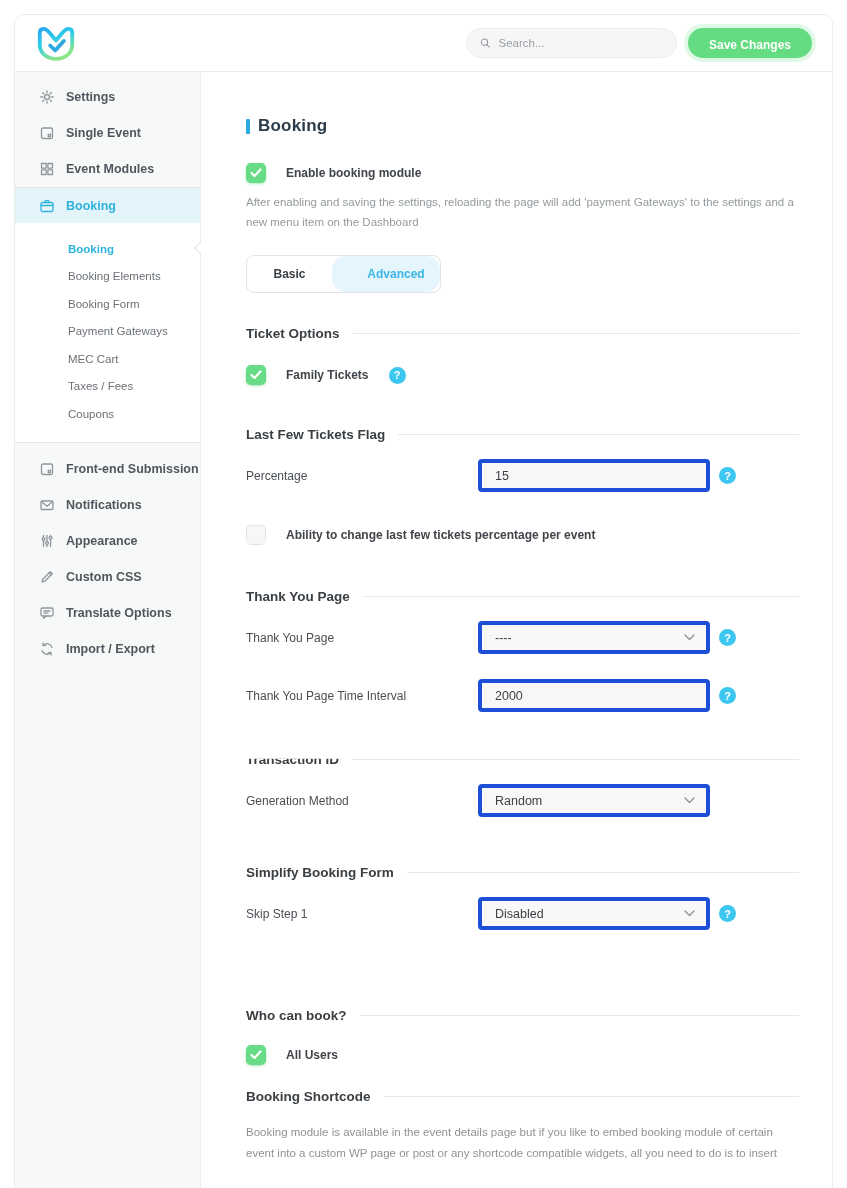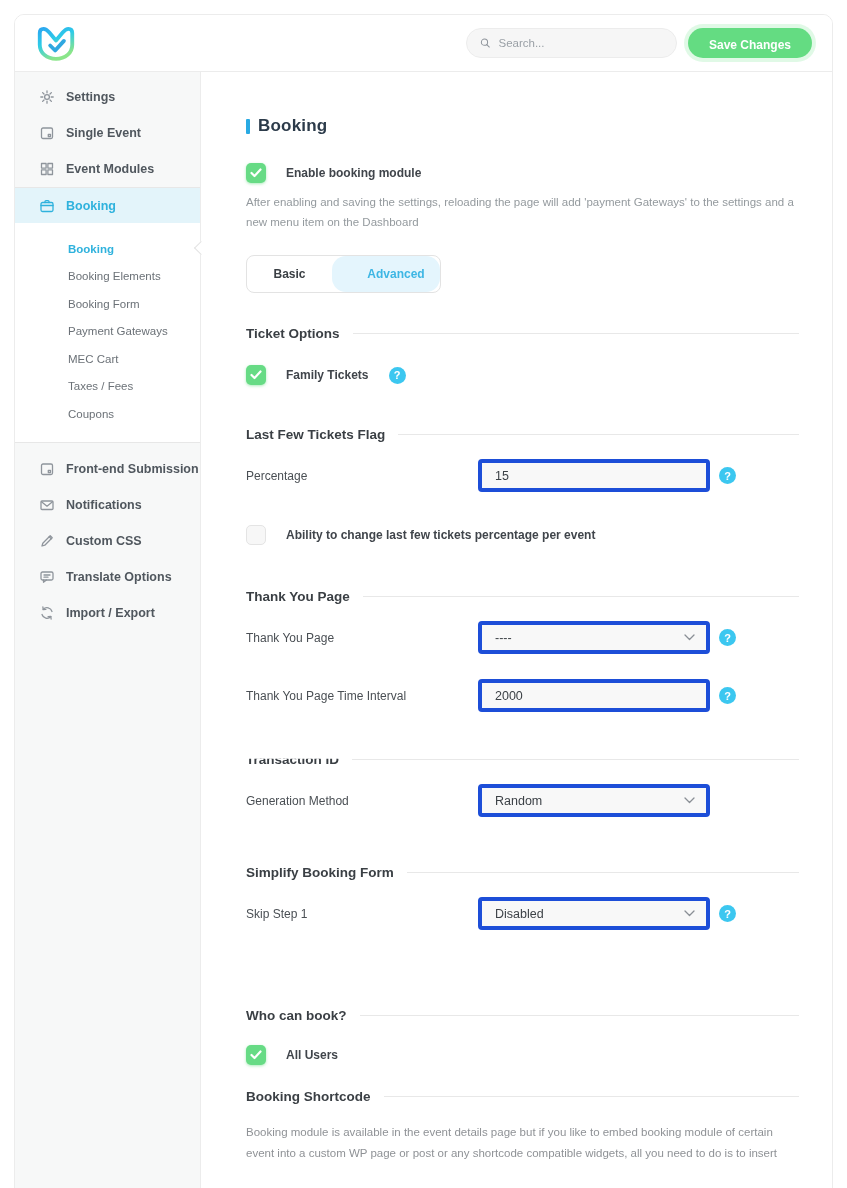"Appearance" div.nav-item { html: none -> <div> <svg> <path></path> <circle></circle> <circle></circle> <circle></circle> </svg> <span>Appearance</span> </div> }
